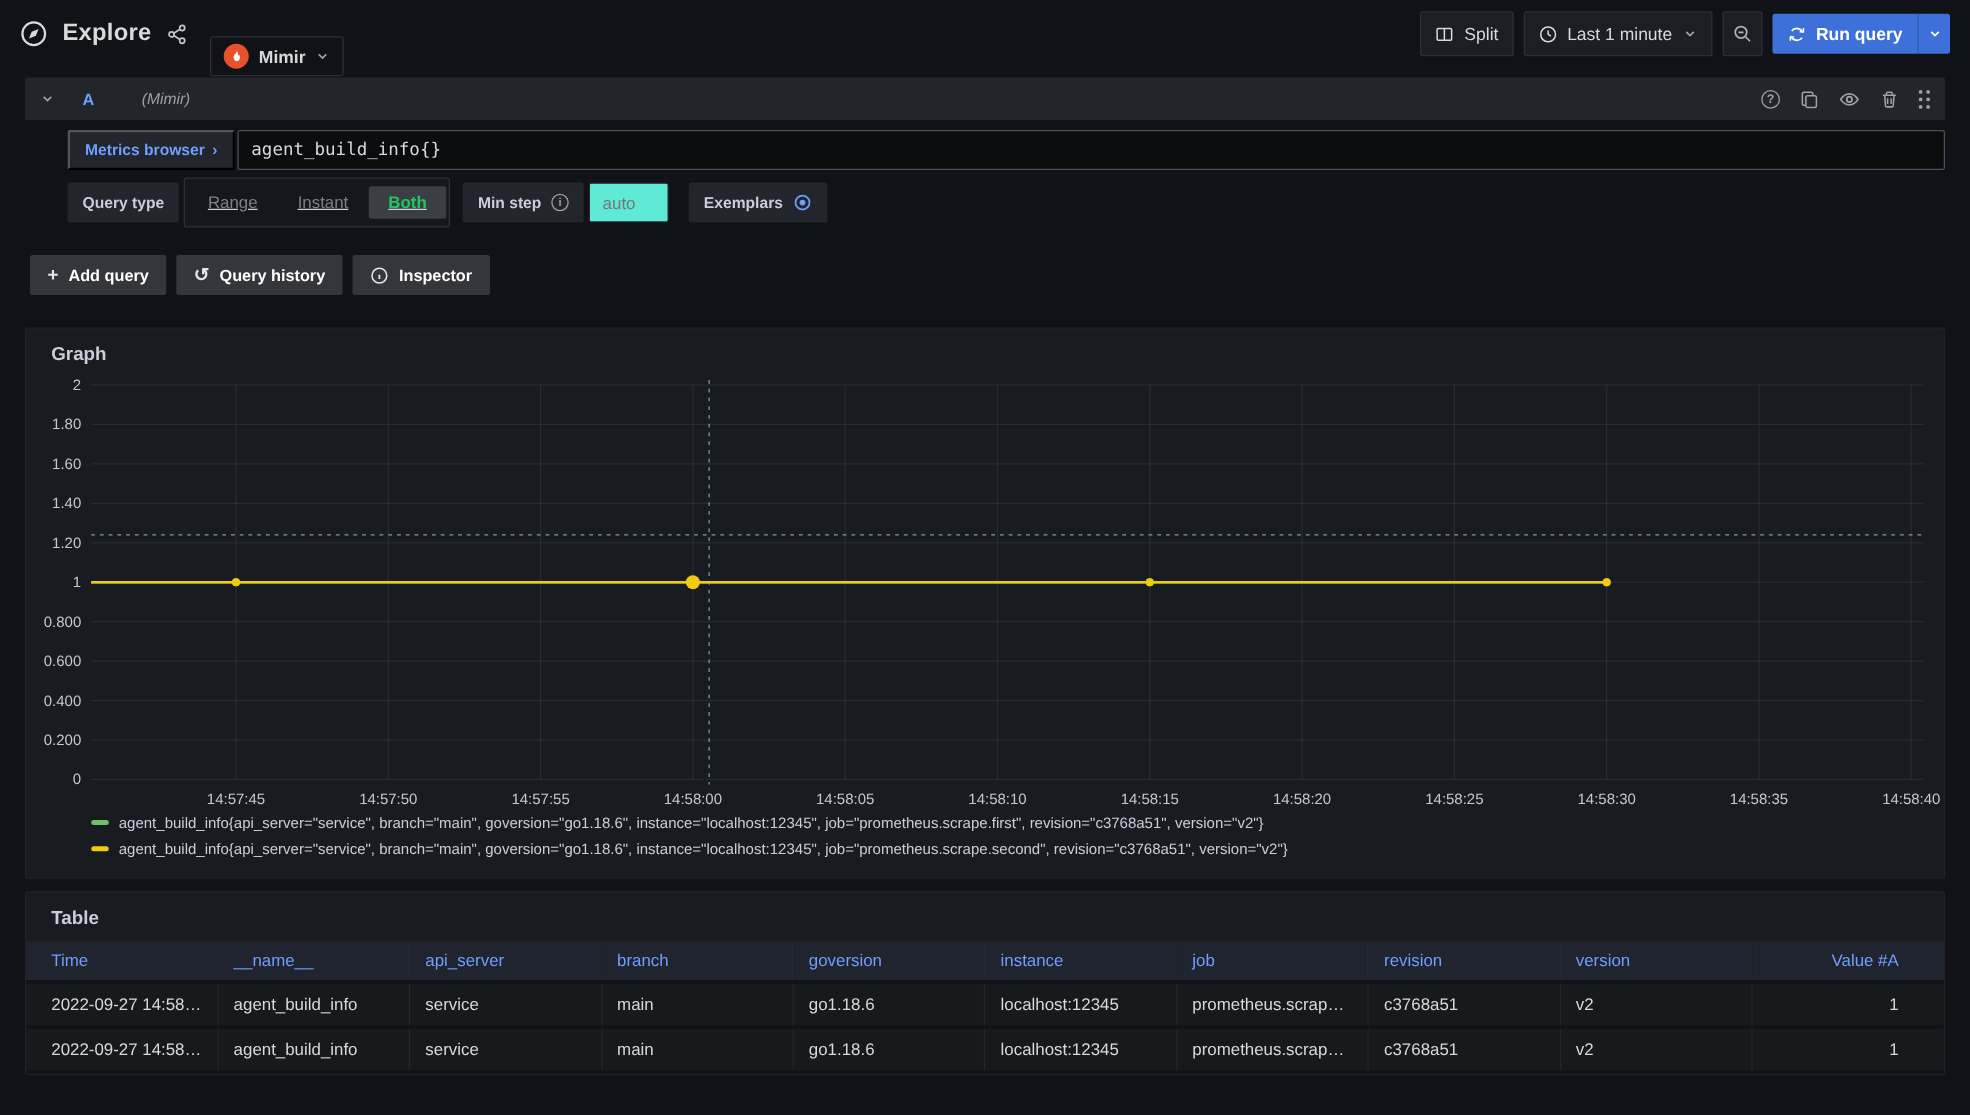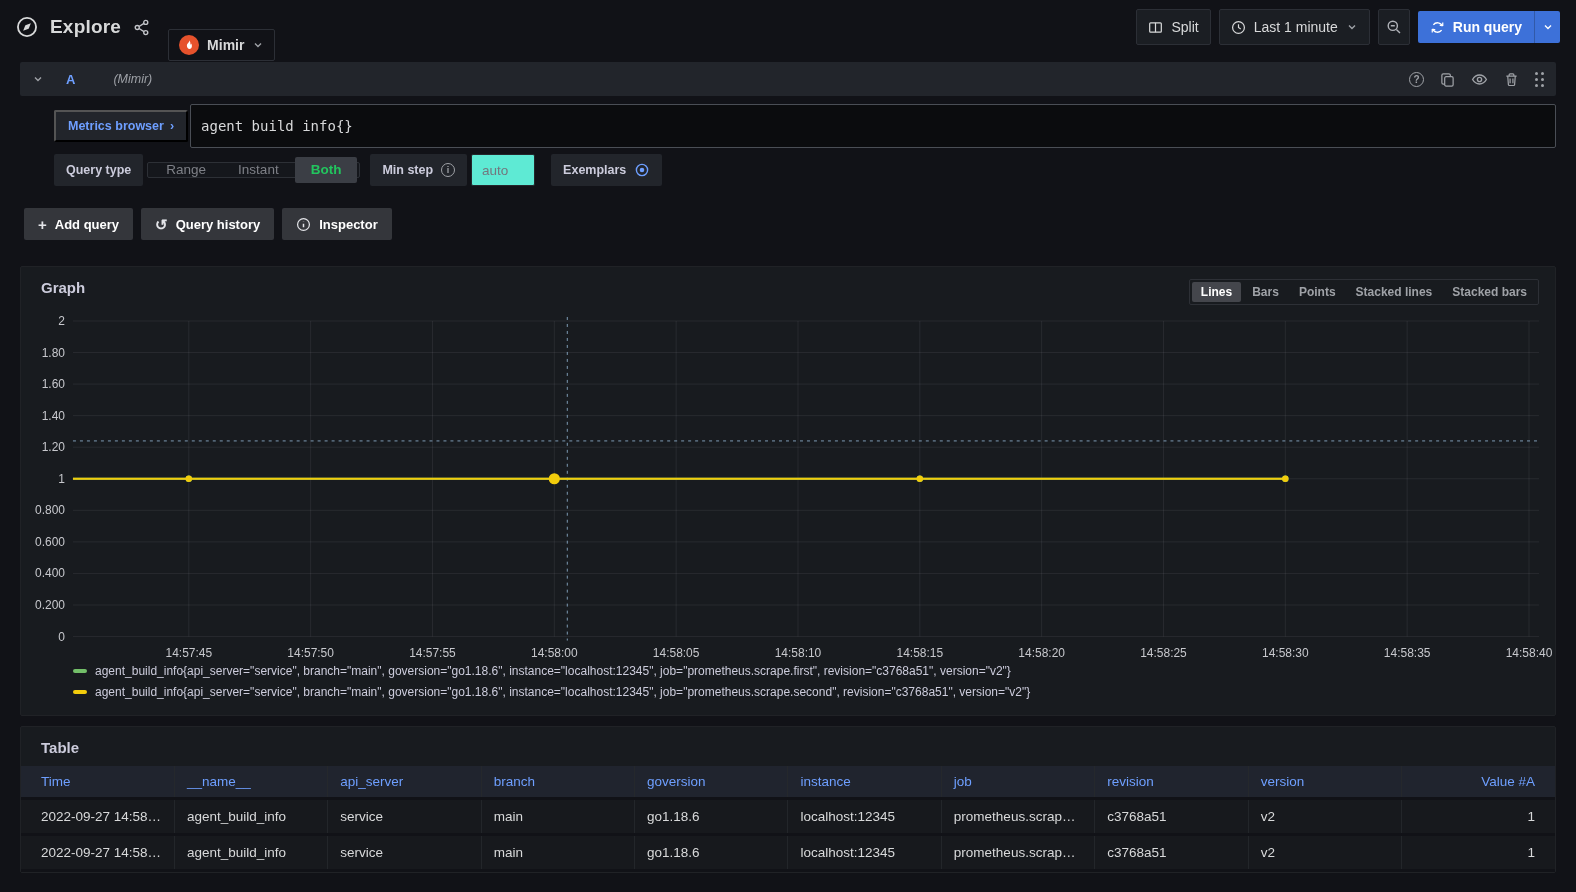"agent_build_info{}" .expr-input { height: 44px -> 32px }
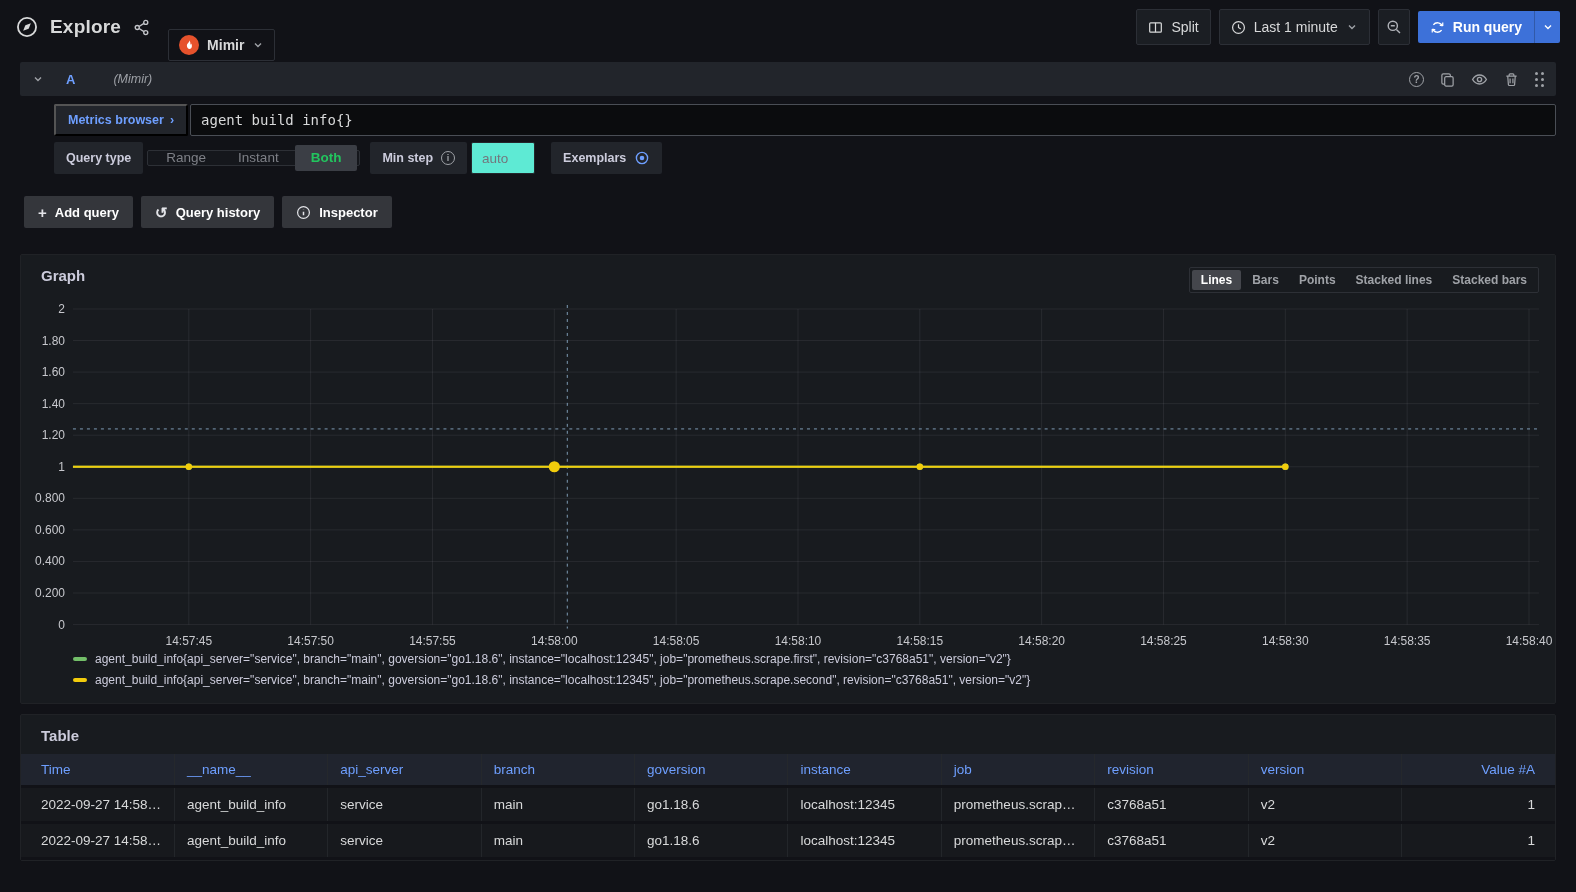"Range" .radio-group { height: 16px -> 40px; text-decoration: none -> underline }
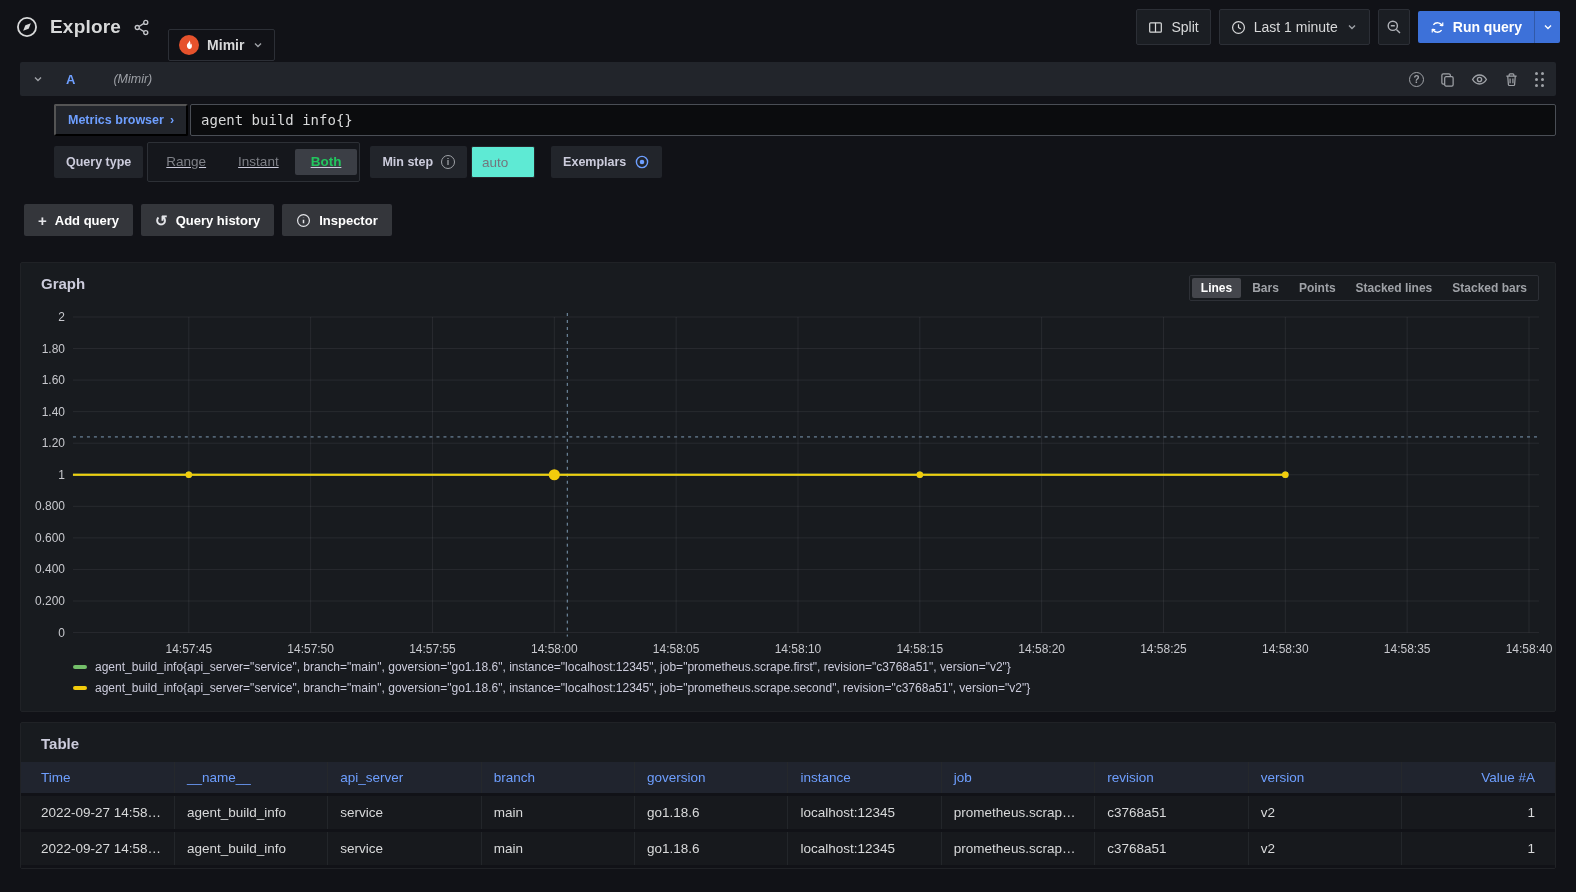"Graph" .panel-head { align-items: flex-start -> flex-end }
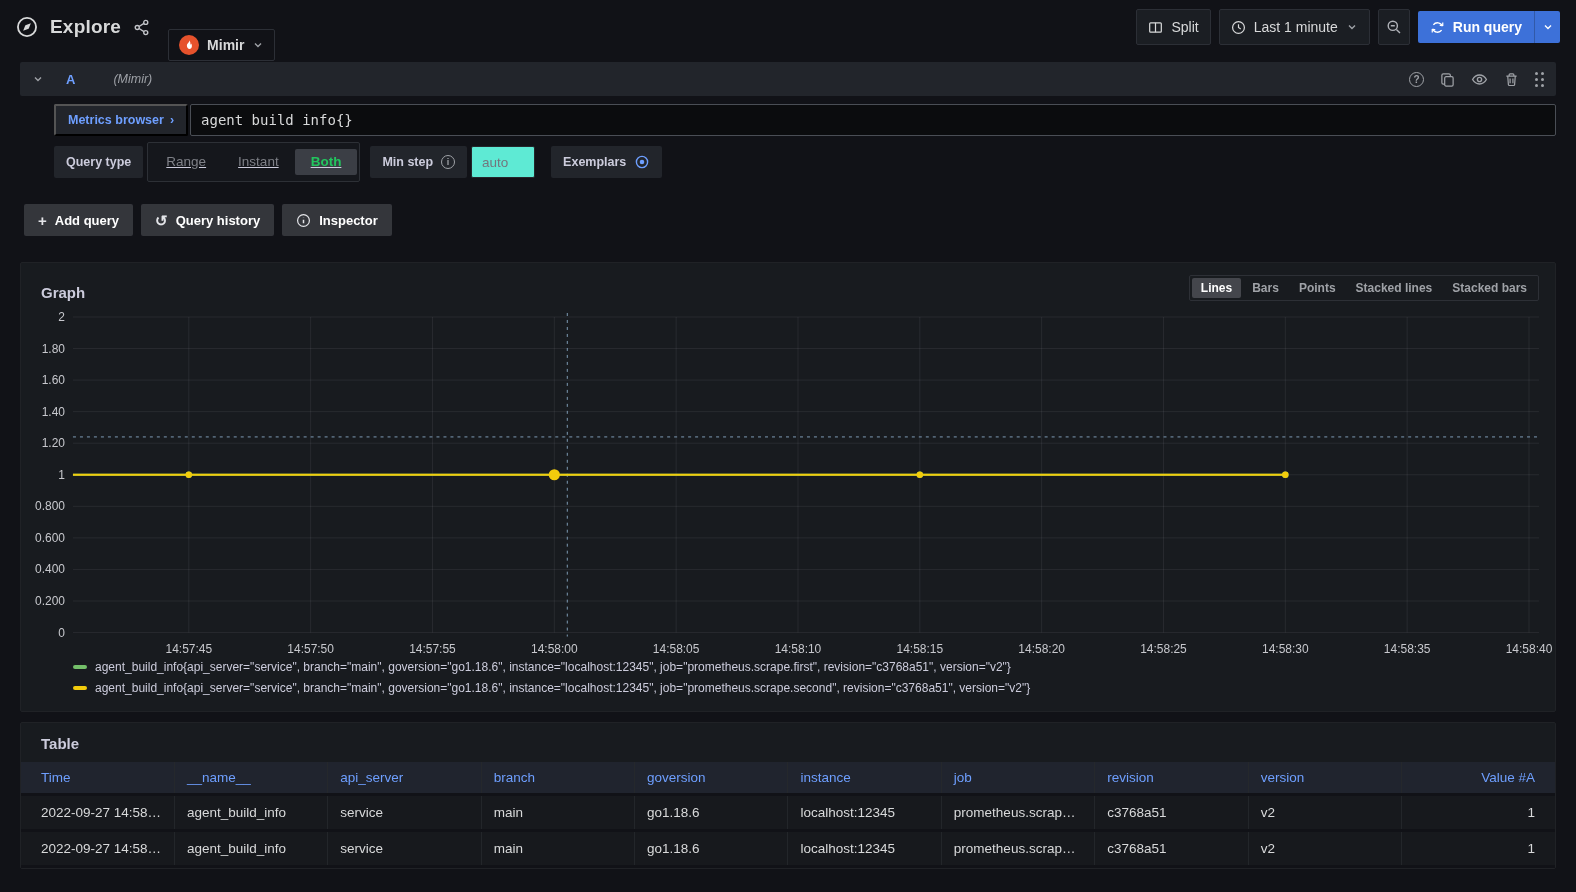"Lines" span.mode-tabs { html: <span> <span>Lines</span> <span>Bars</span> <span>Points</span> <span>Stacked lines</span> <span>Stacked bars</span> </span> -> none }
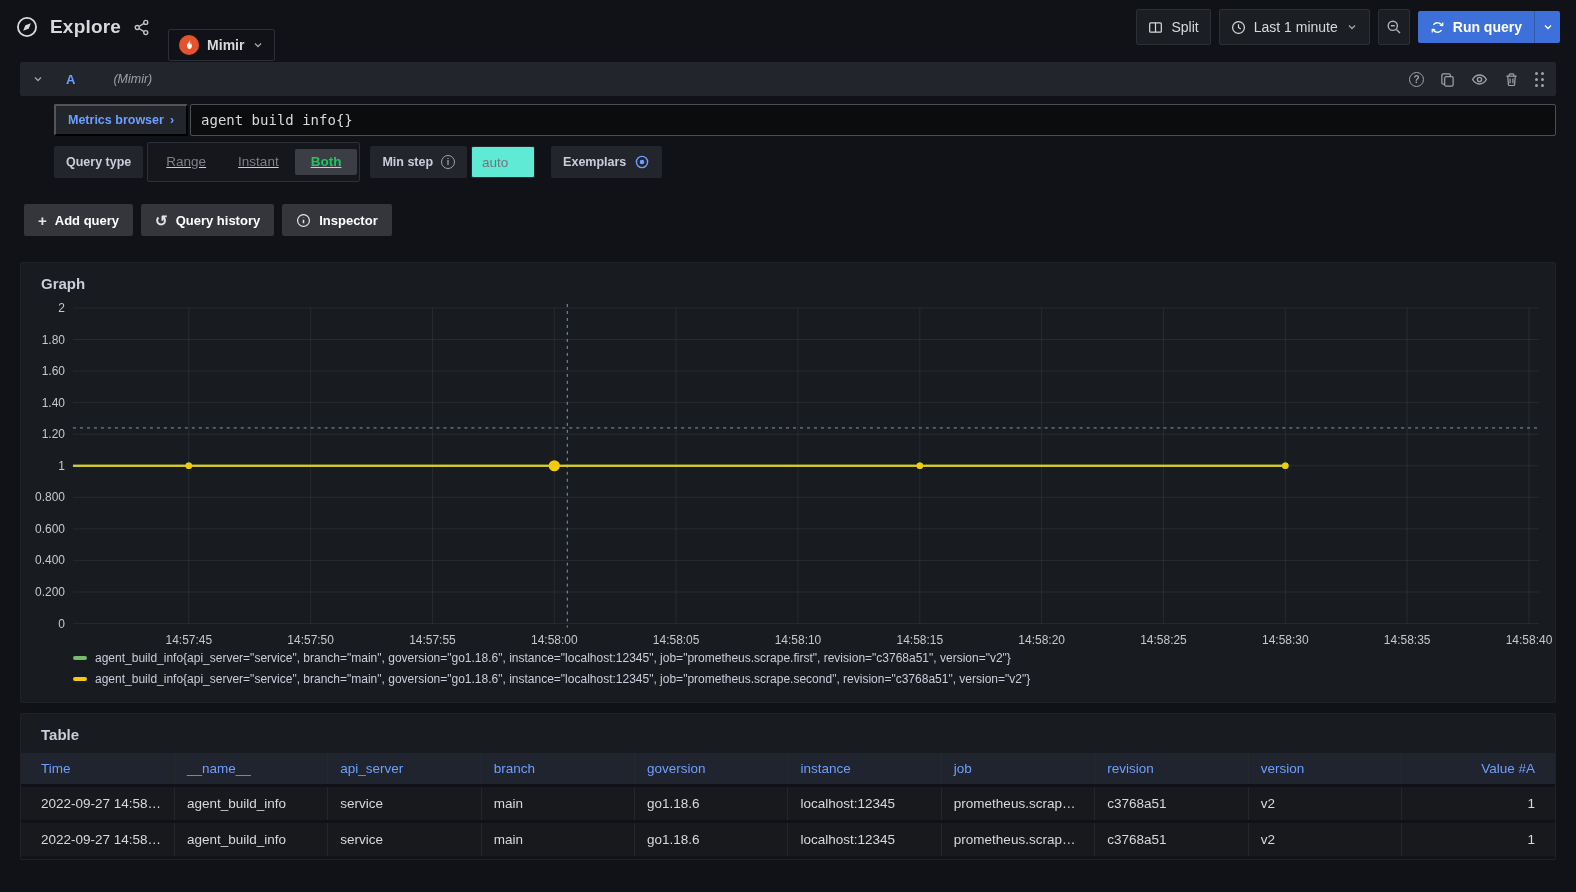"Value #A" th:last-child, td:last-child { padding-right: 20px -> 36px }
